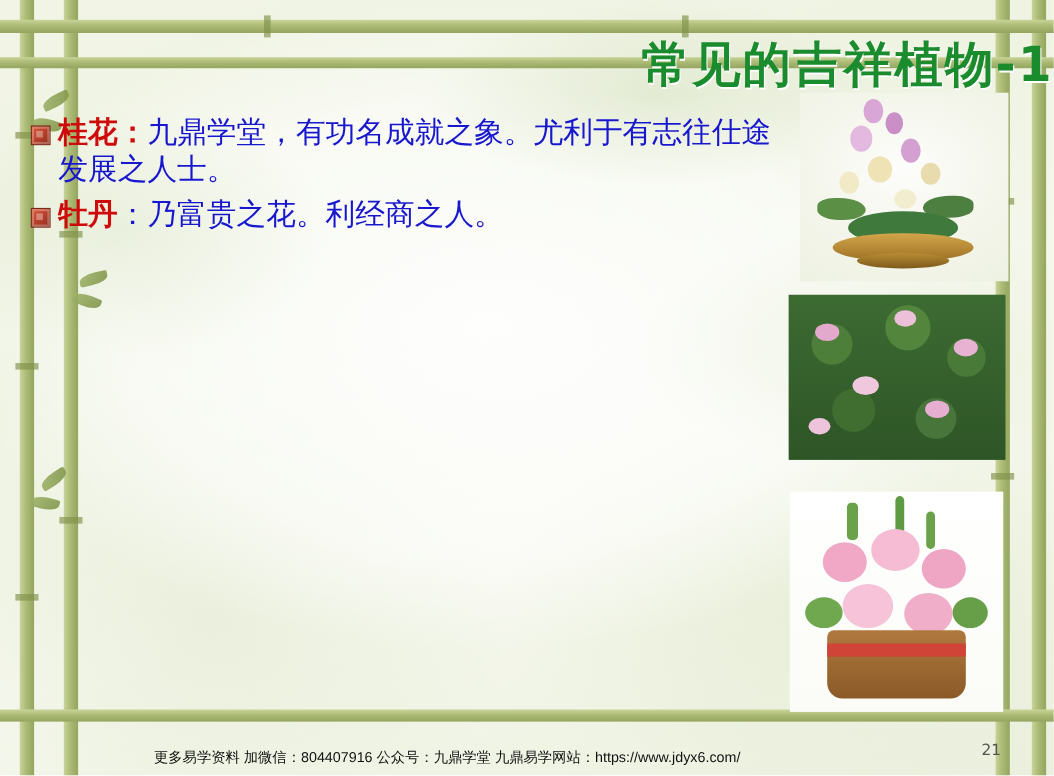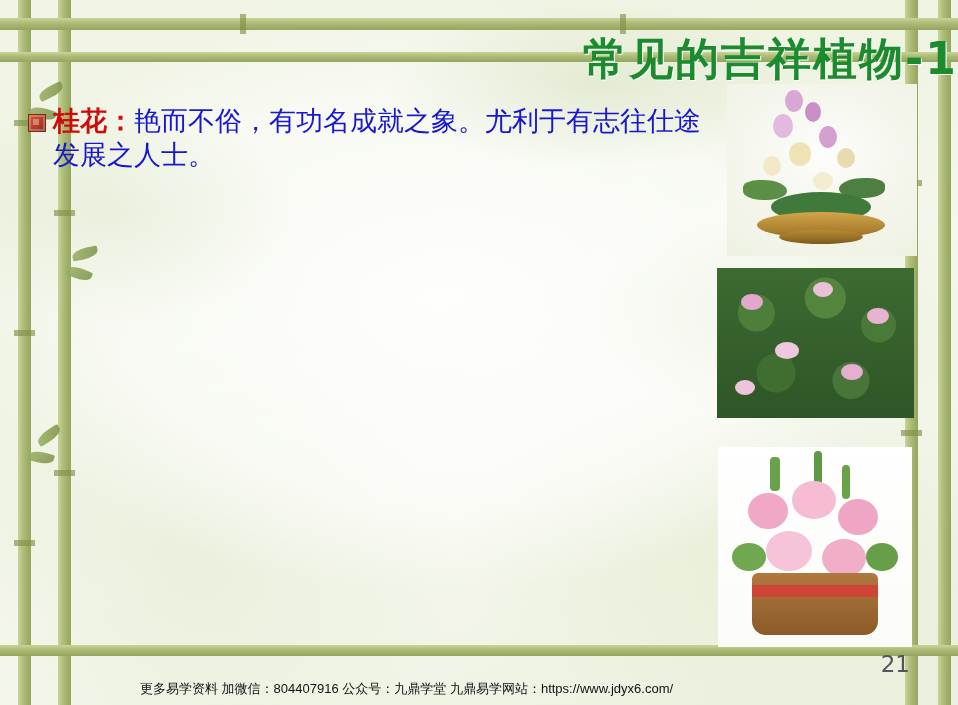"艳而不俗，有功名成就之象。尤利于有志往仕途发展之人士。" span { text: 艳而不俗 -> 九鼎学堂 }
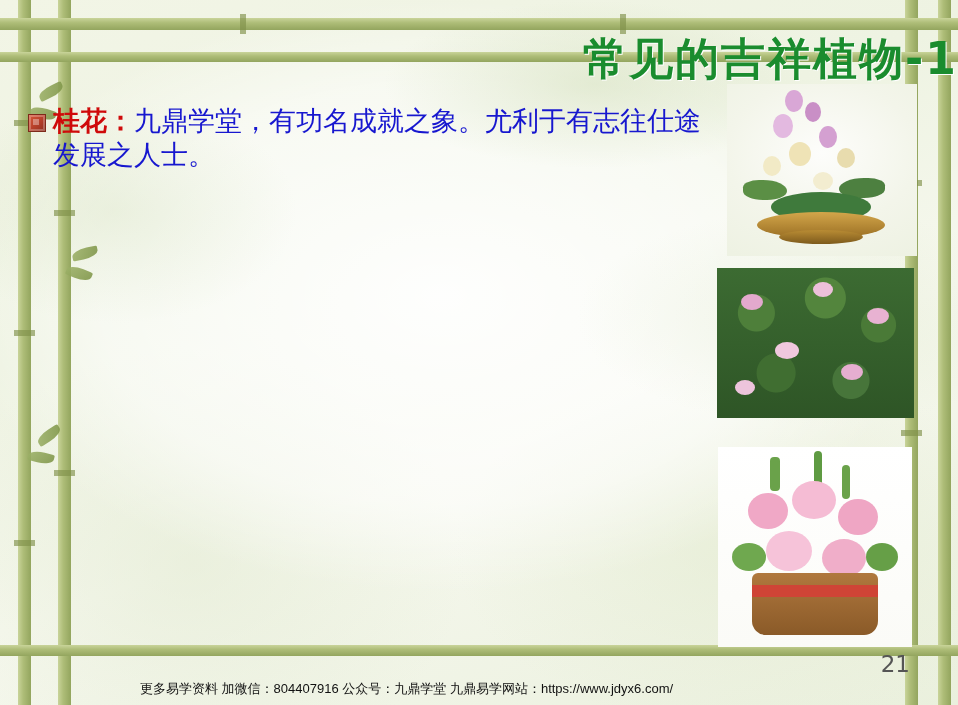"牡丹：乃富贵之花。利经商之人。" div.item { html: none -> <div> <span></span> <div><span>牡丹</span><span>：乃富贵之花。利经商之人。</span></div> </div> }
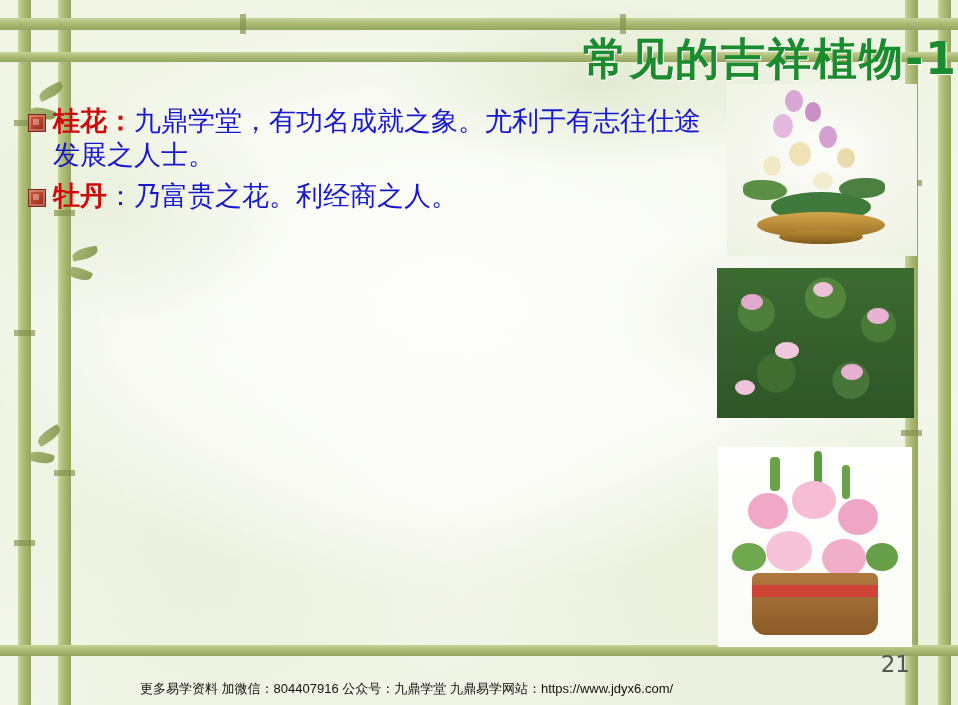"21" .pagenum { bottom: 28px -> 15px; font-size: 23px -> 14px }
